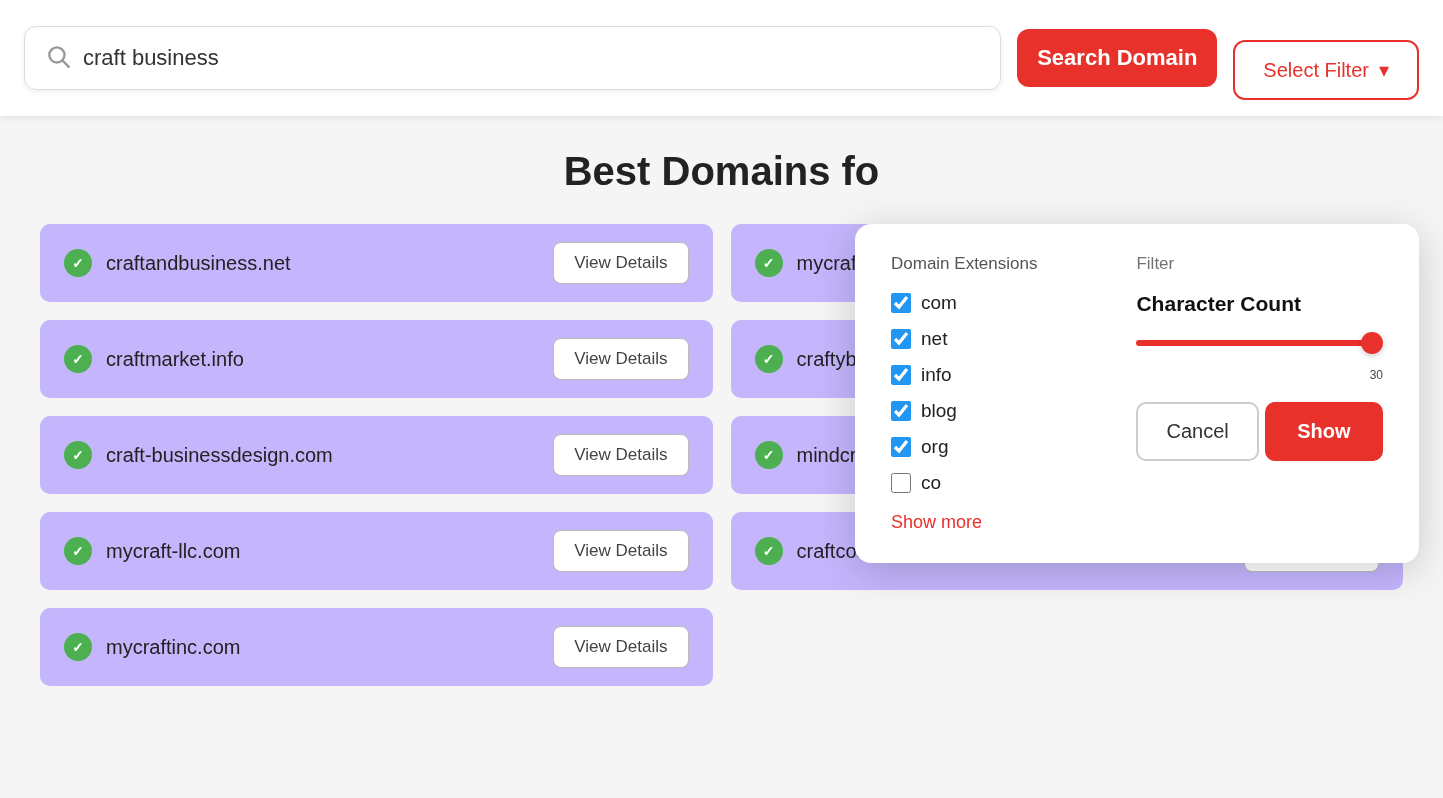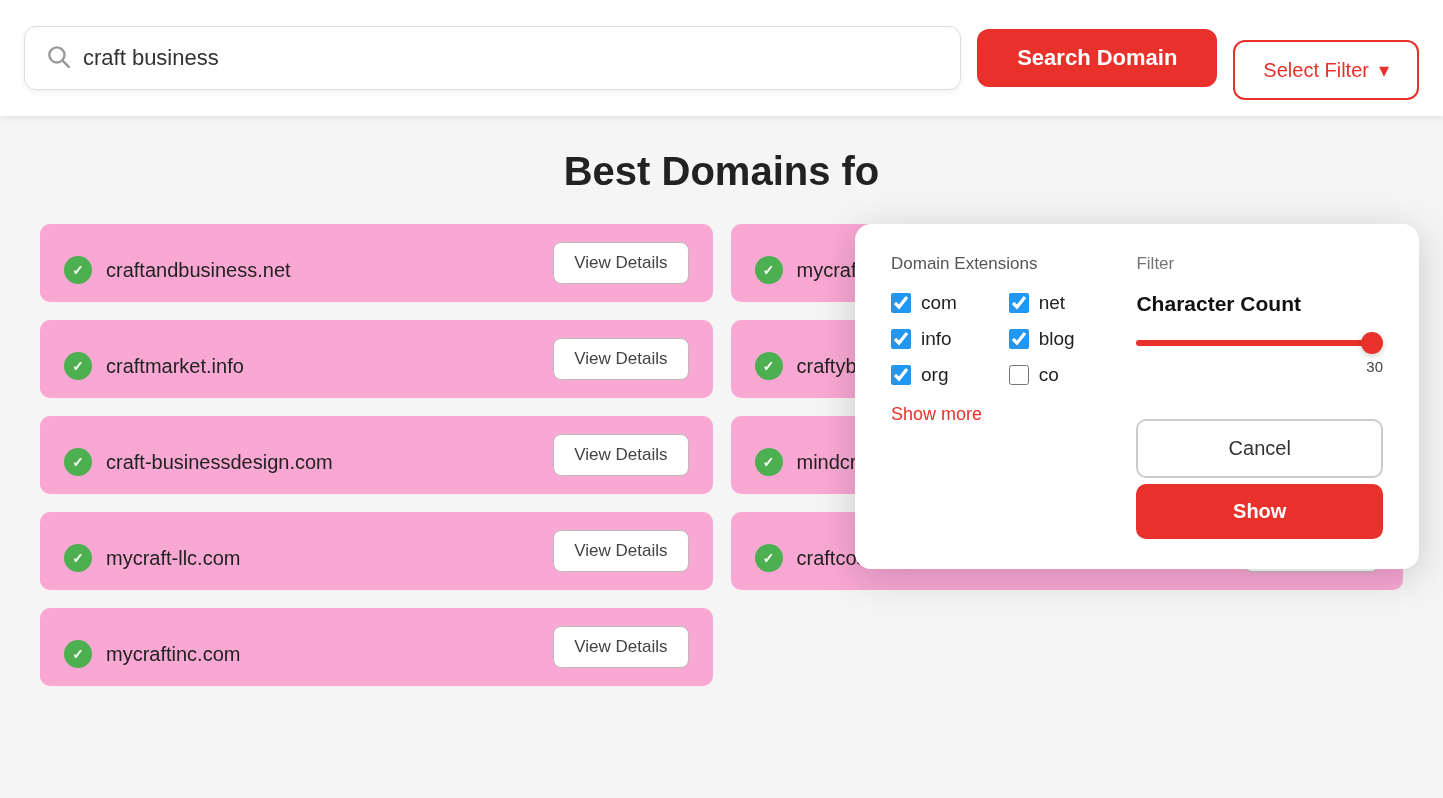"Search Domain" .search-domain-btn { padding: 16px 40px -> 16px 20px }
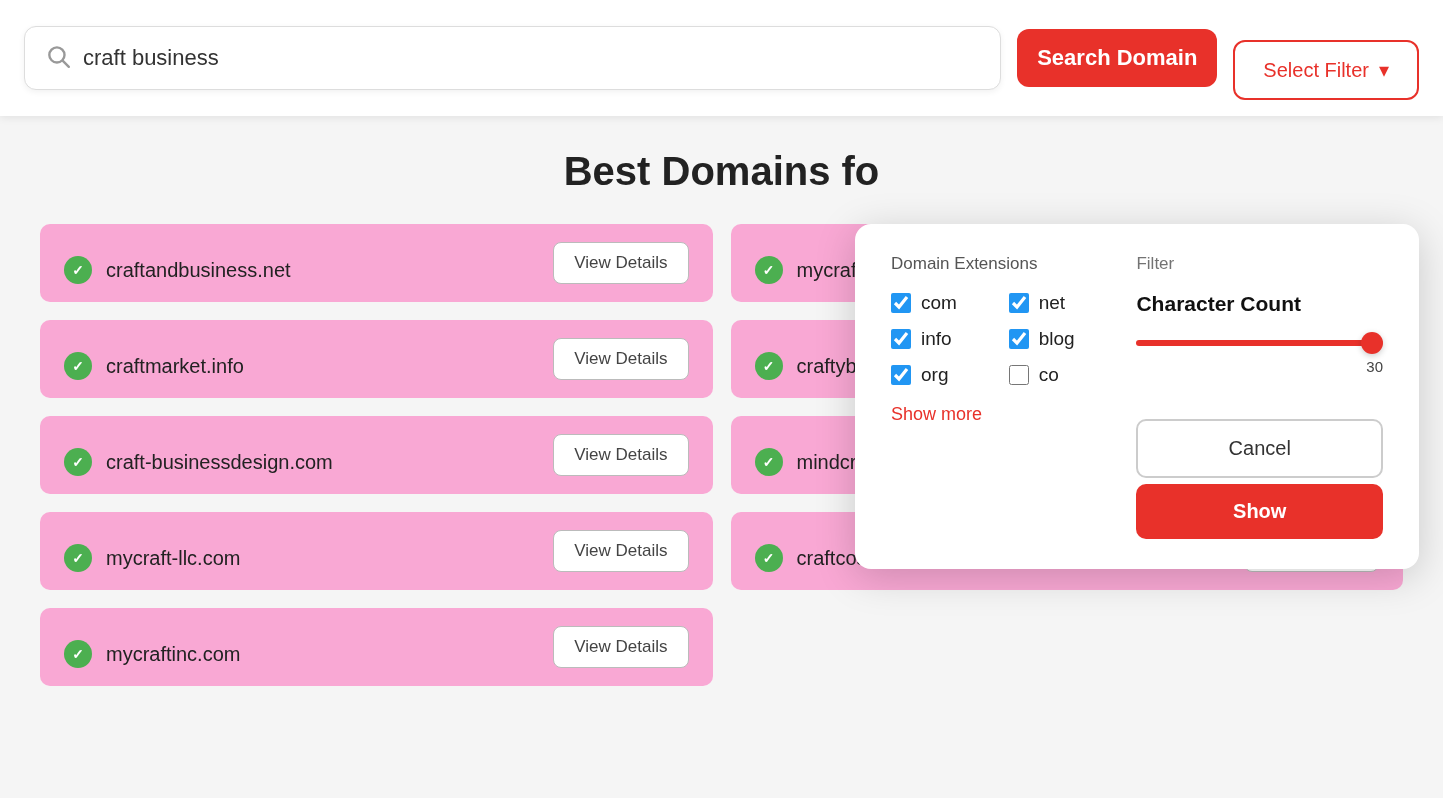"craftandbusiness.net" .domain-item { align-items: flex-end -> center; background: #f9a8d4 -> #c4b5fd }
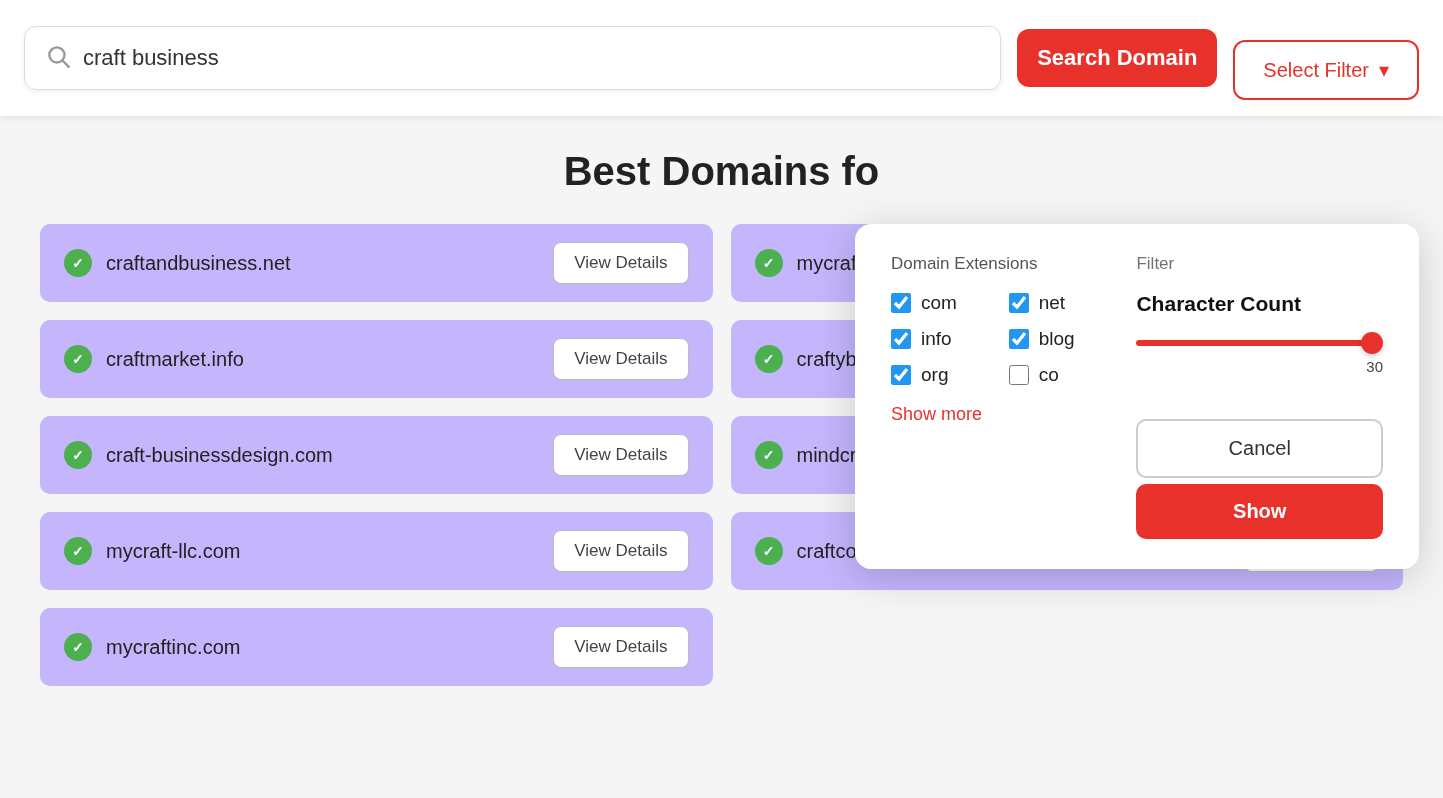"com" .ext-grid { grid-template-columns: 1fr 1fr -> 1fr }
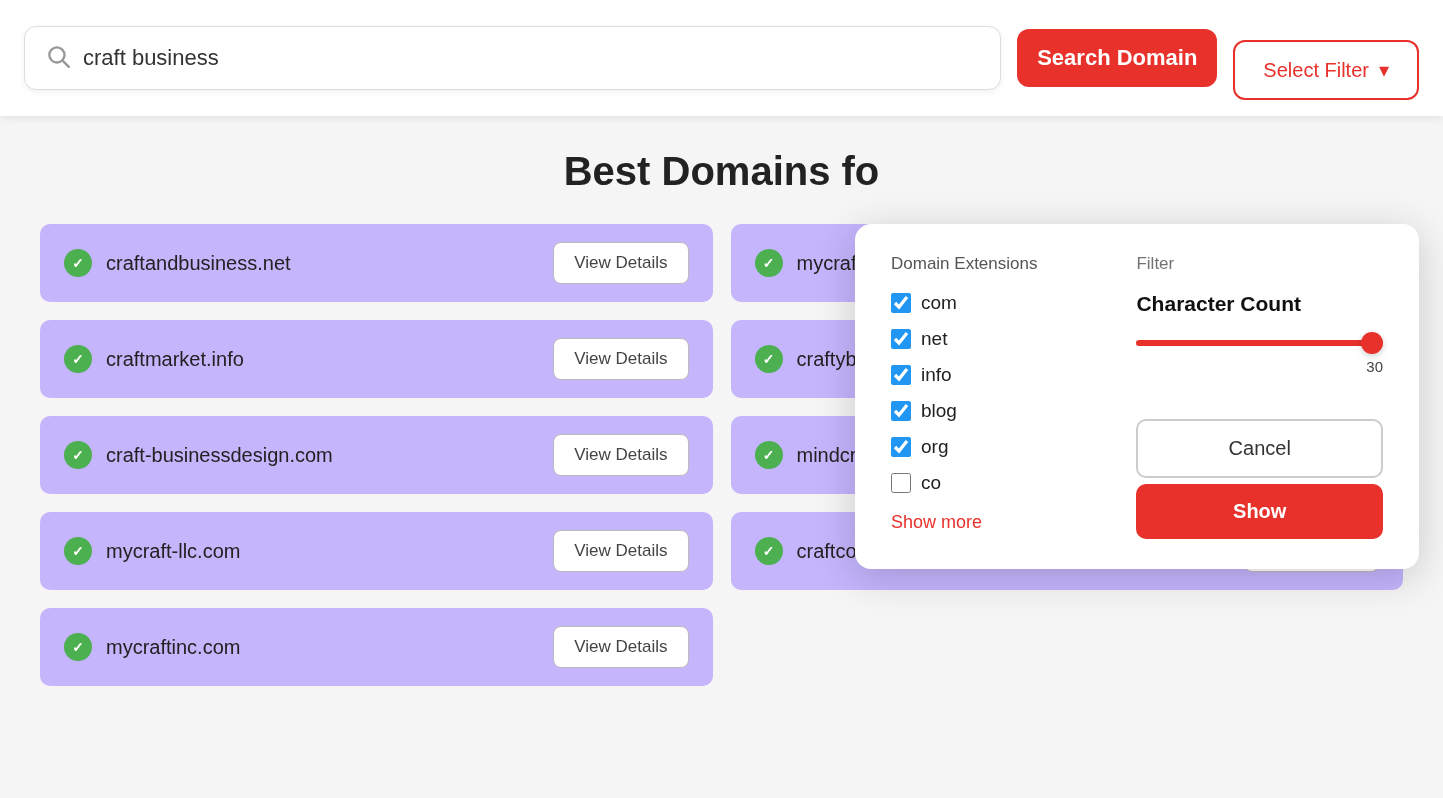"30" .slider-value { font-size: 15px -> 12px; margin-top: 8px -> 18px }
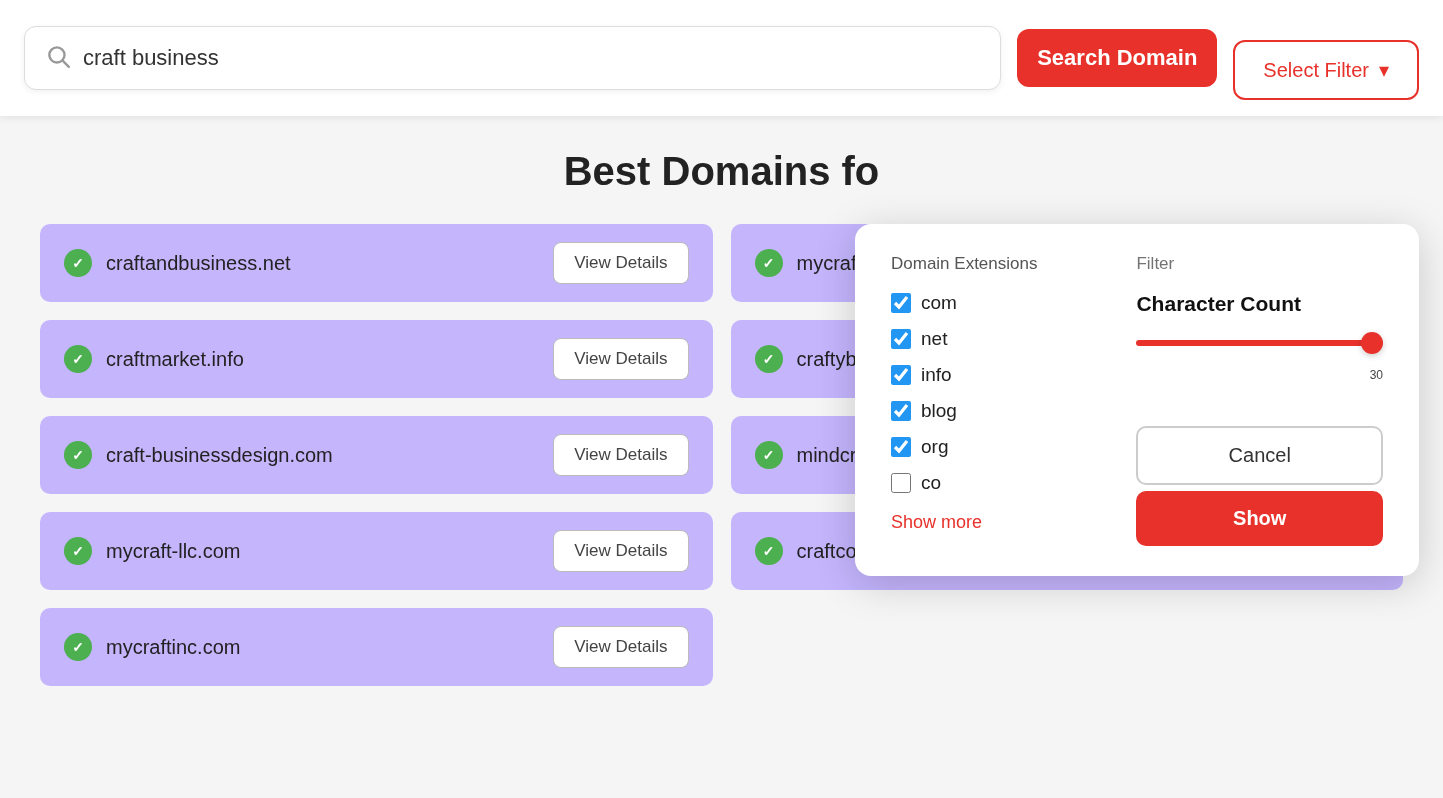"Cancel" .filter-buttons { flex-direction: column -> none; margin-top: 44px -> 20px }
